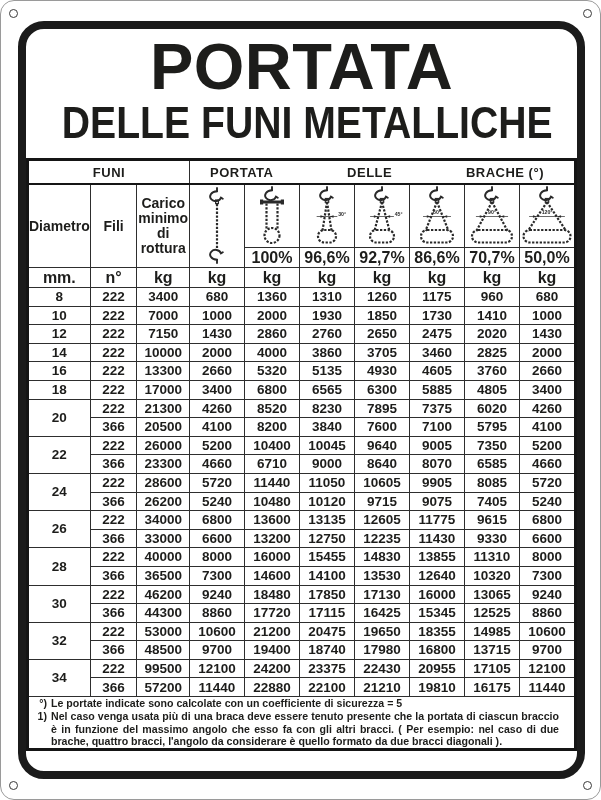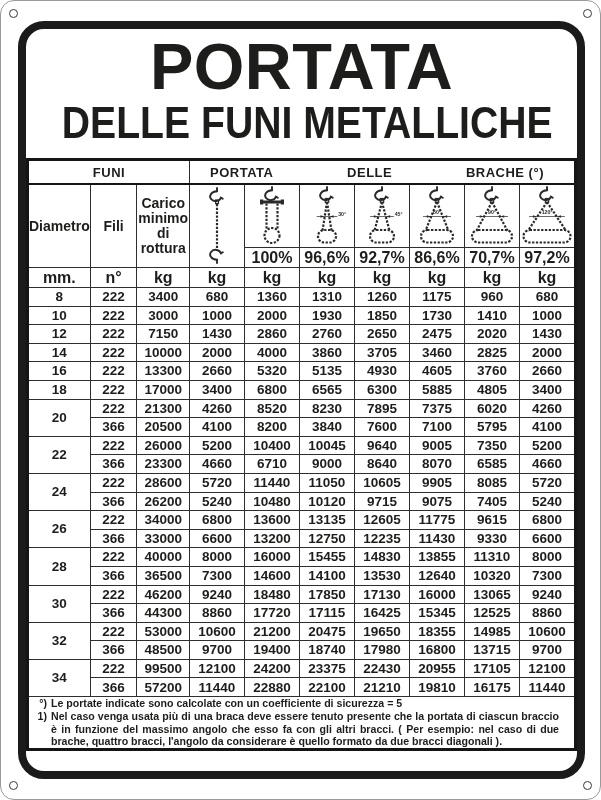"97,2%" td.pct { text: 97,2% -> 50,0% }
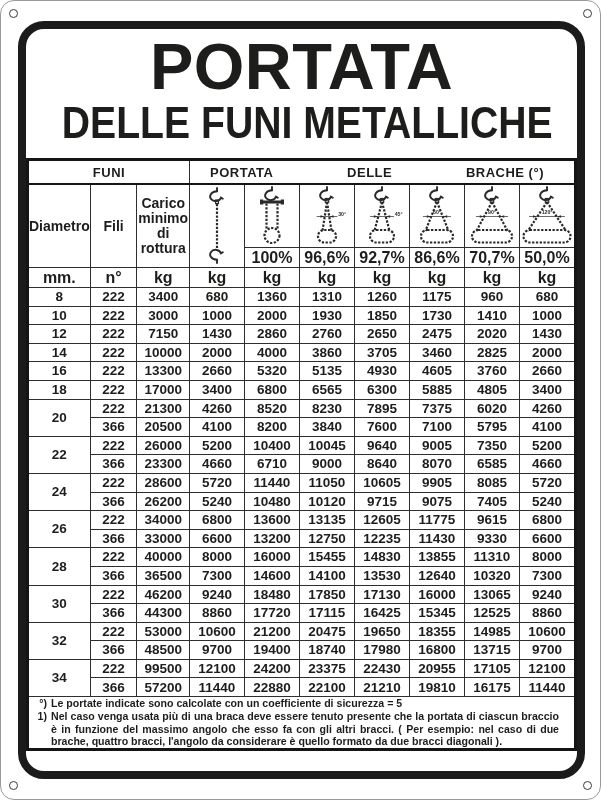"3000" td.v { text: 3000 -> 7000 }
